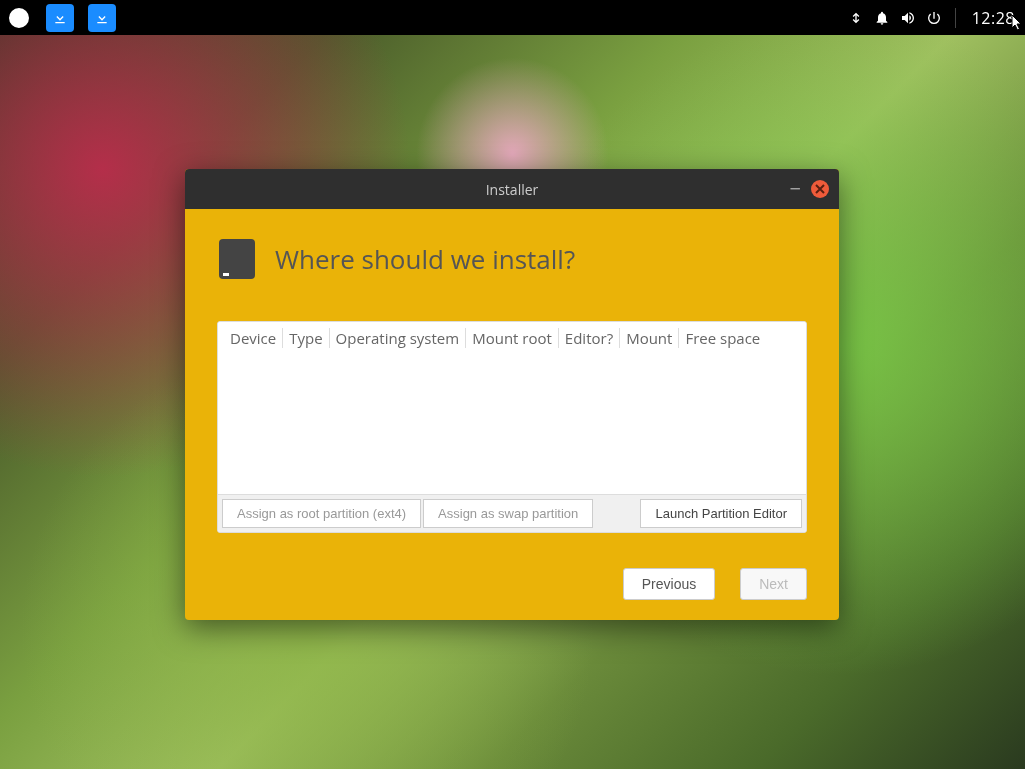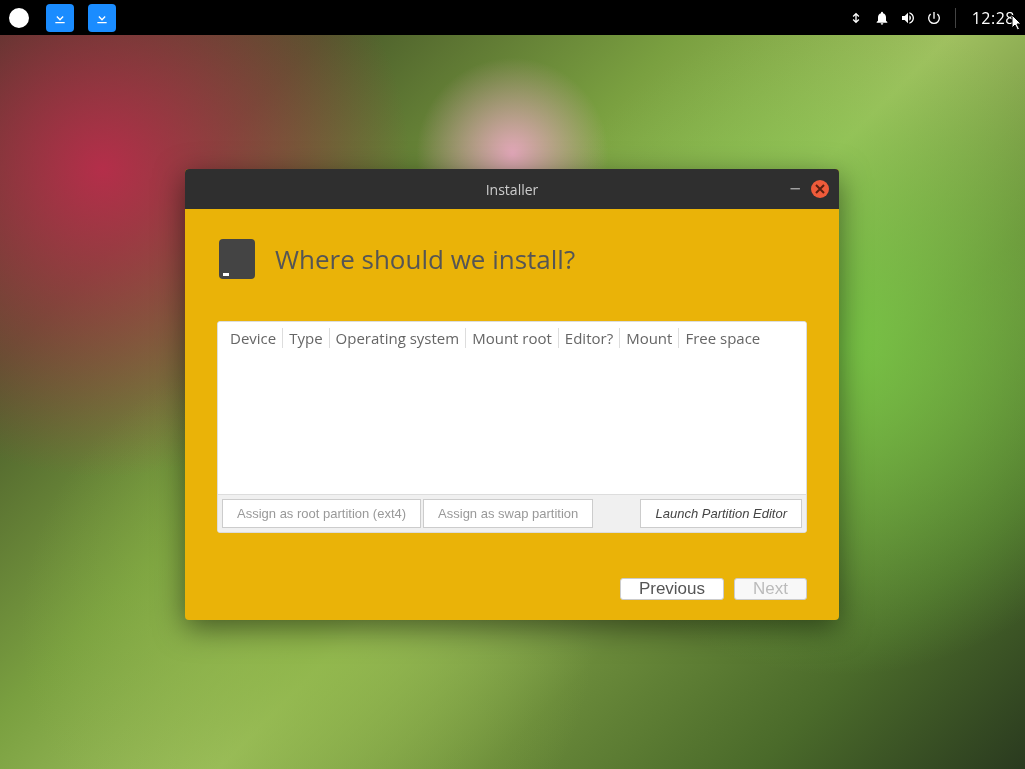"Launch Partition Editor" .action-row .abtn.enabled { font-style: italic -> none }
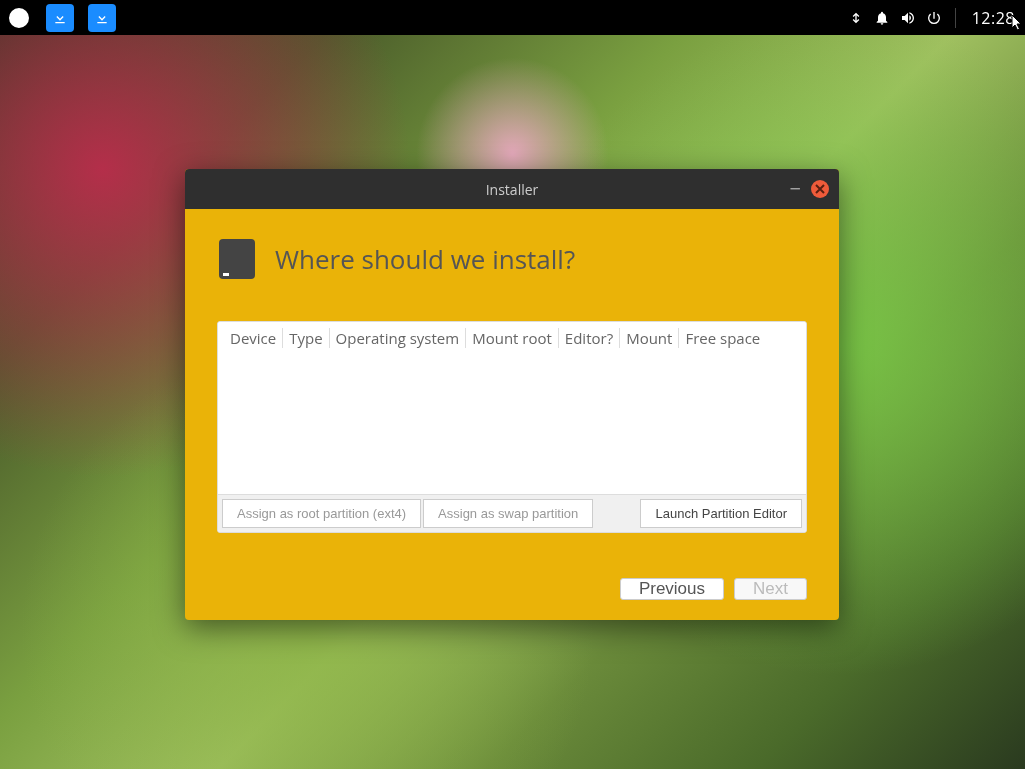"Previous" .nav-btn { font-size: 17px -> 14px; margin-left: none -> 15px; padding: 0 18px -> 7px 18px }
